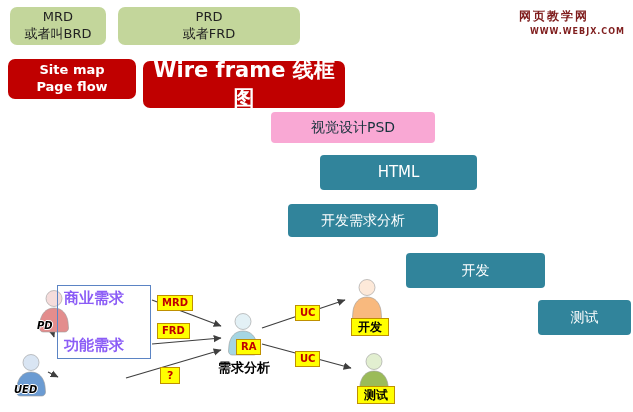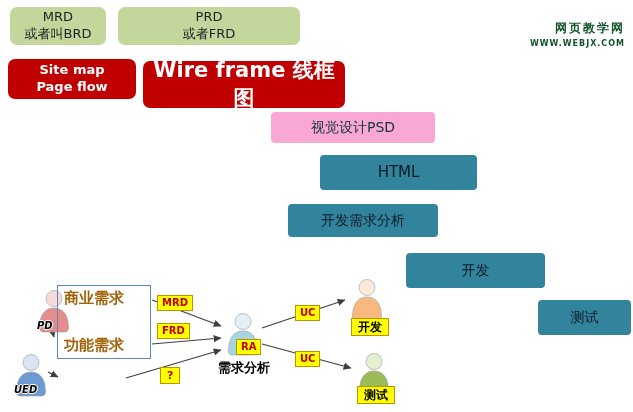"网页教学网" .watermark { color: #14532d -> #7f1d1d; text-align: right -> center; top: 20px -> 8px }
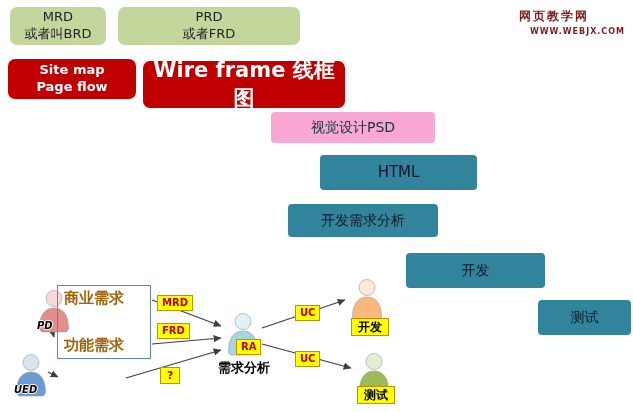"HTML" .stage.teal { color: #0f172a -> #ffffff }
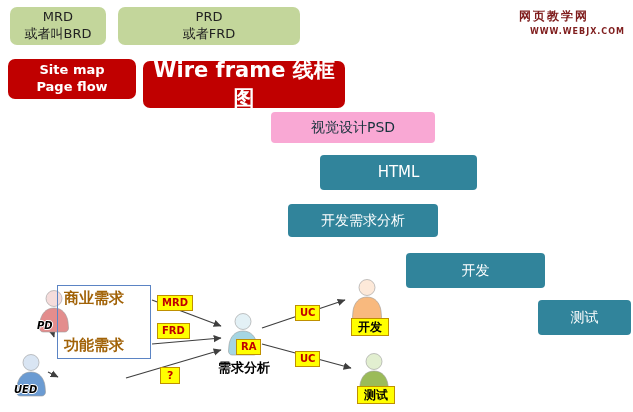"商业需求" .req { color: #a16207 -> #8b5cf6 }
